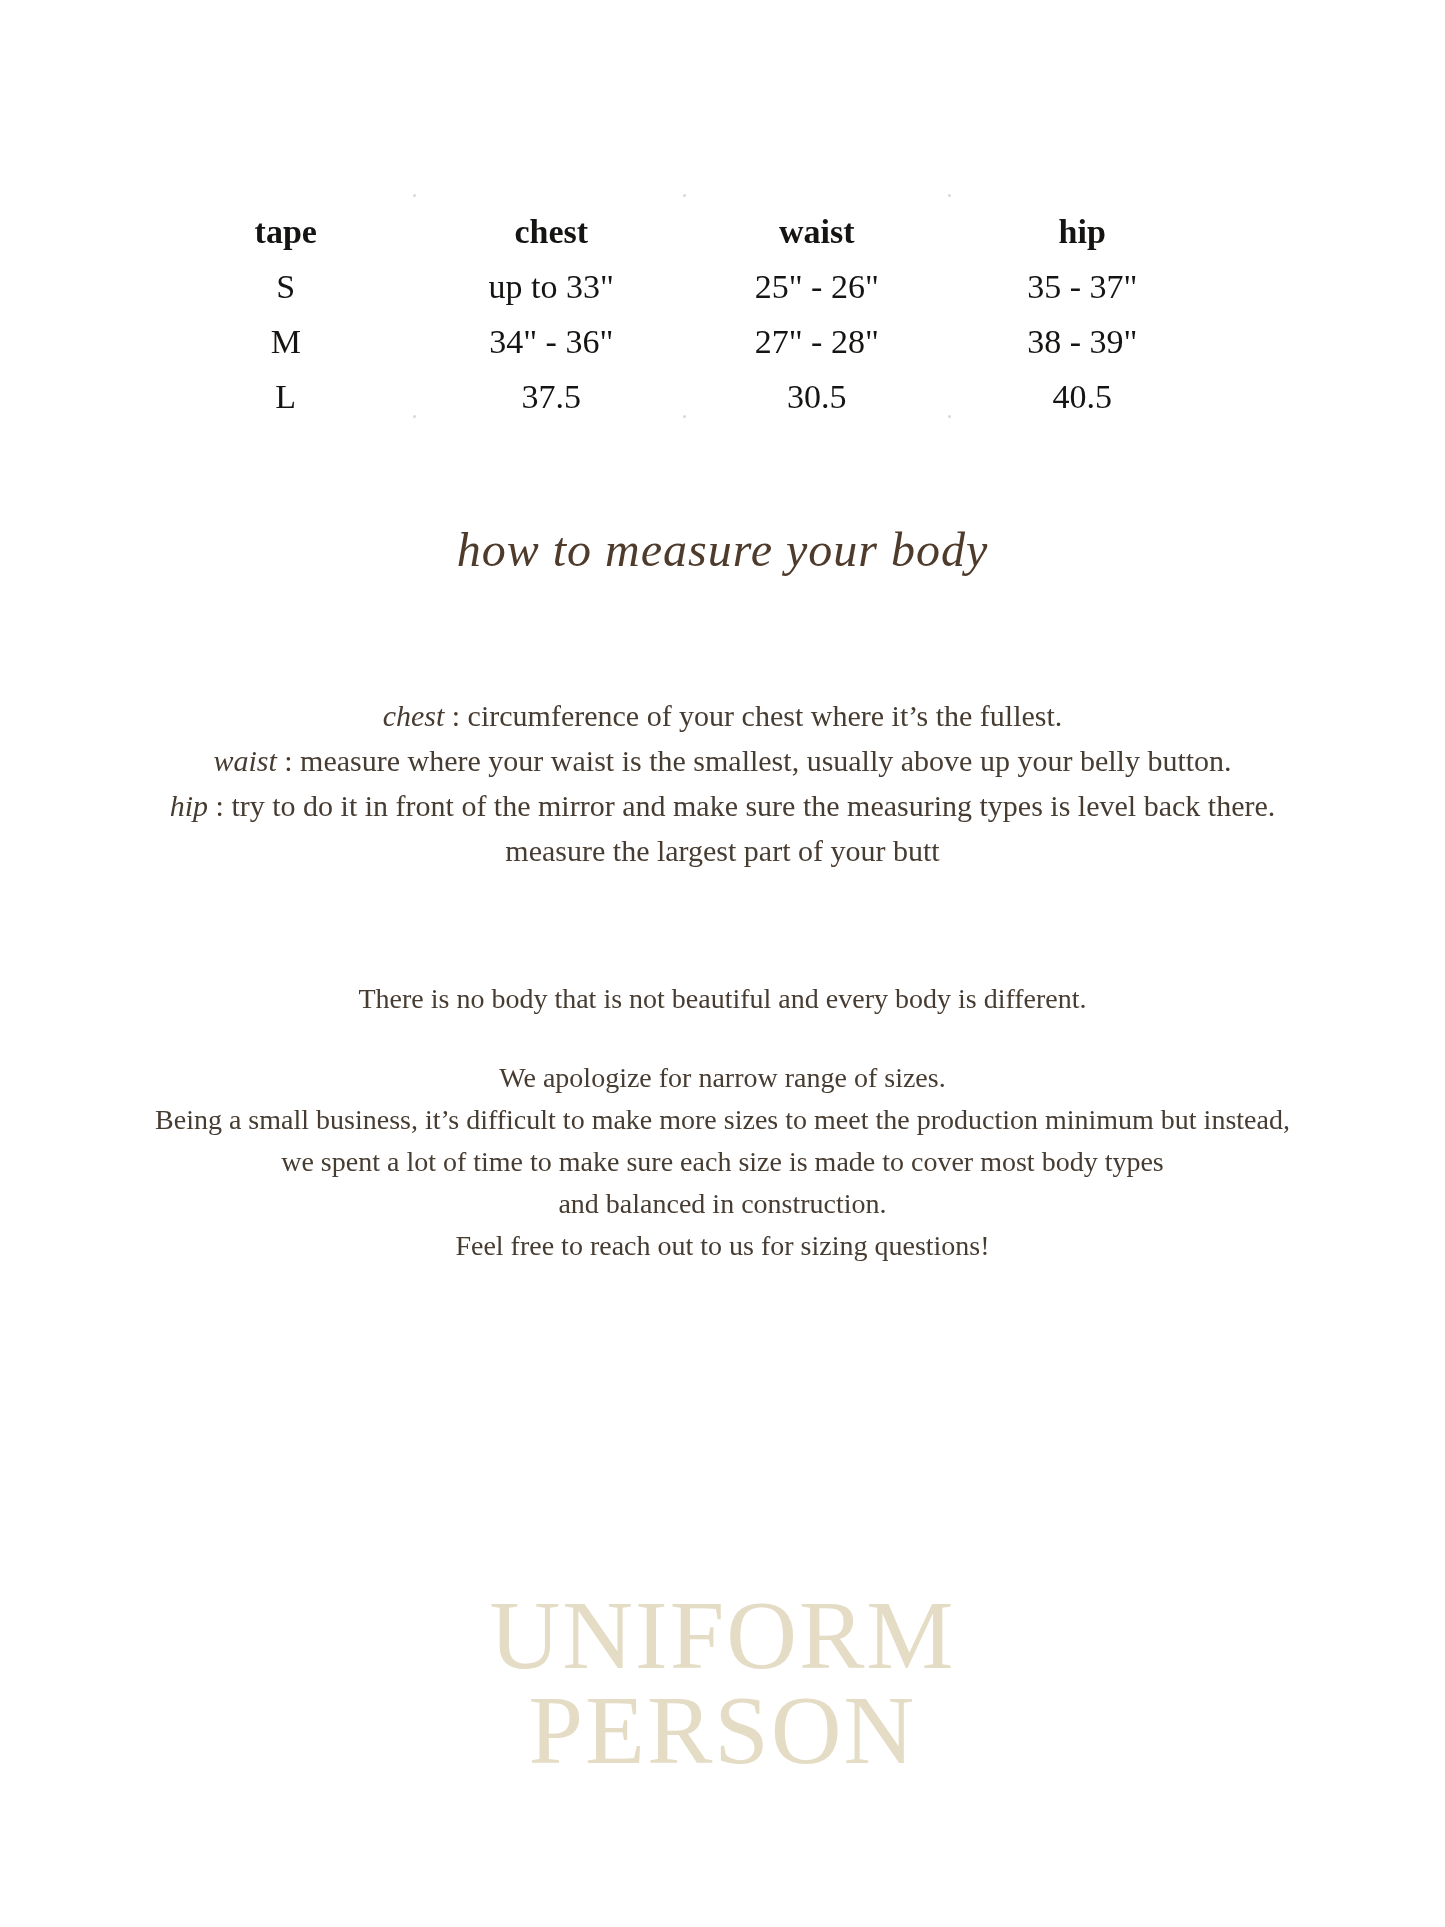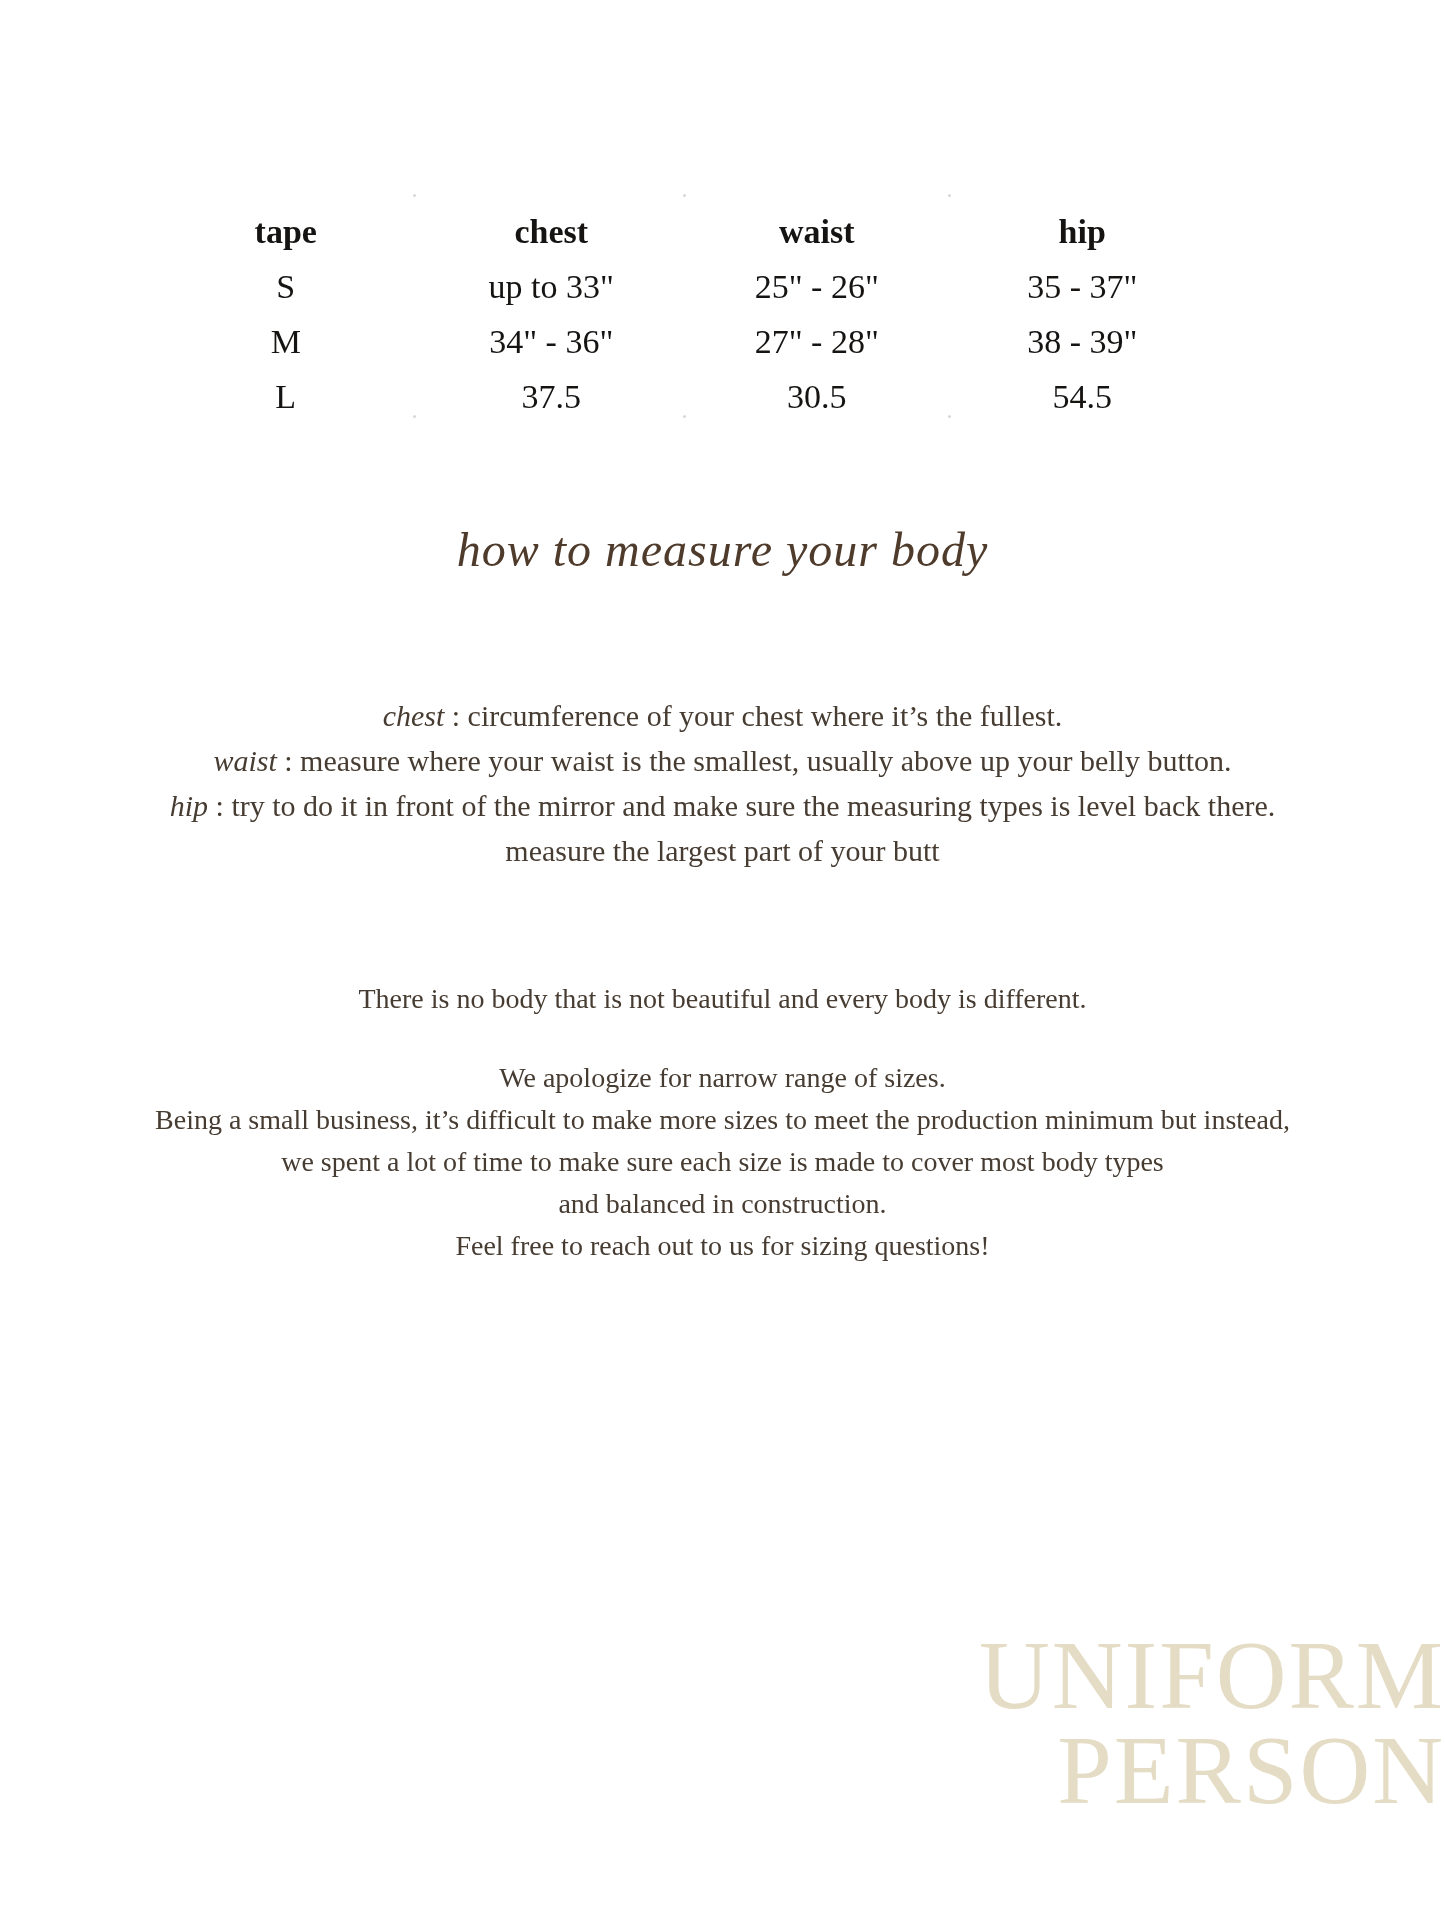"54.5" div.cell { text: 54.5 -> 40.5 }
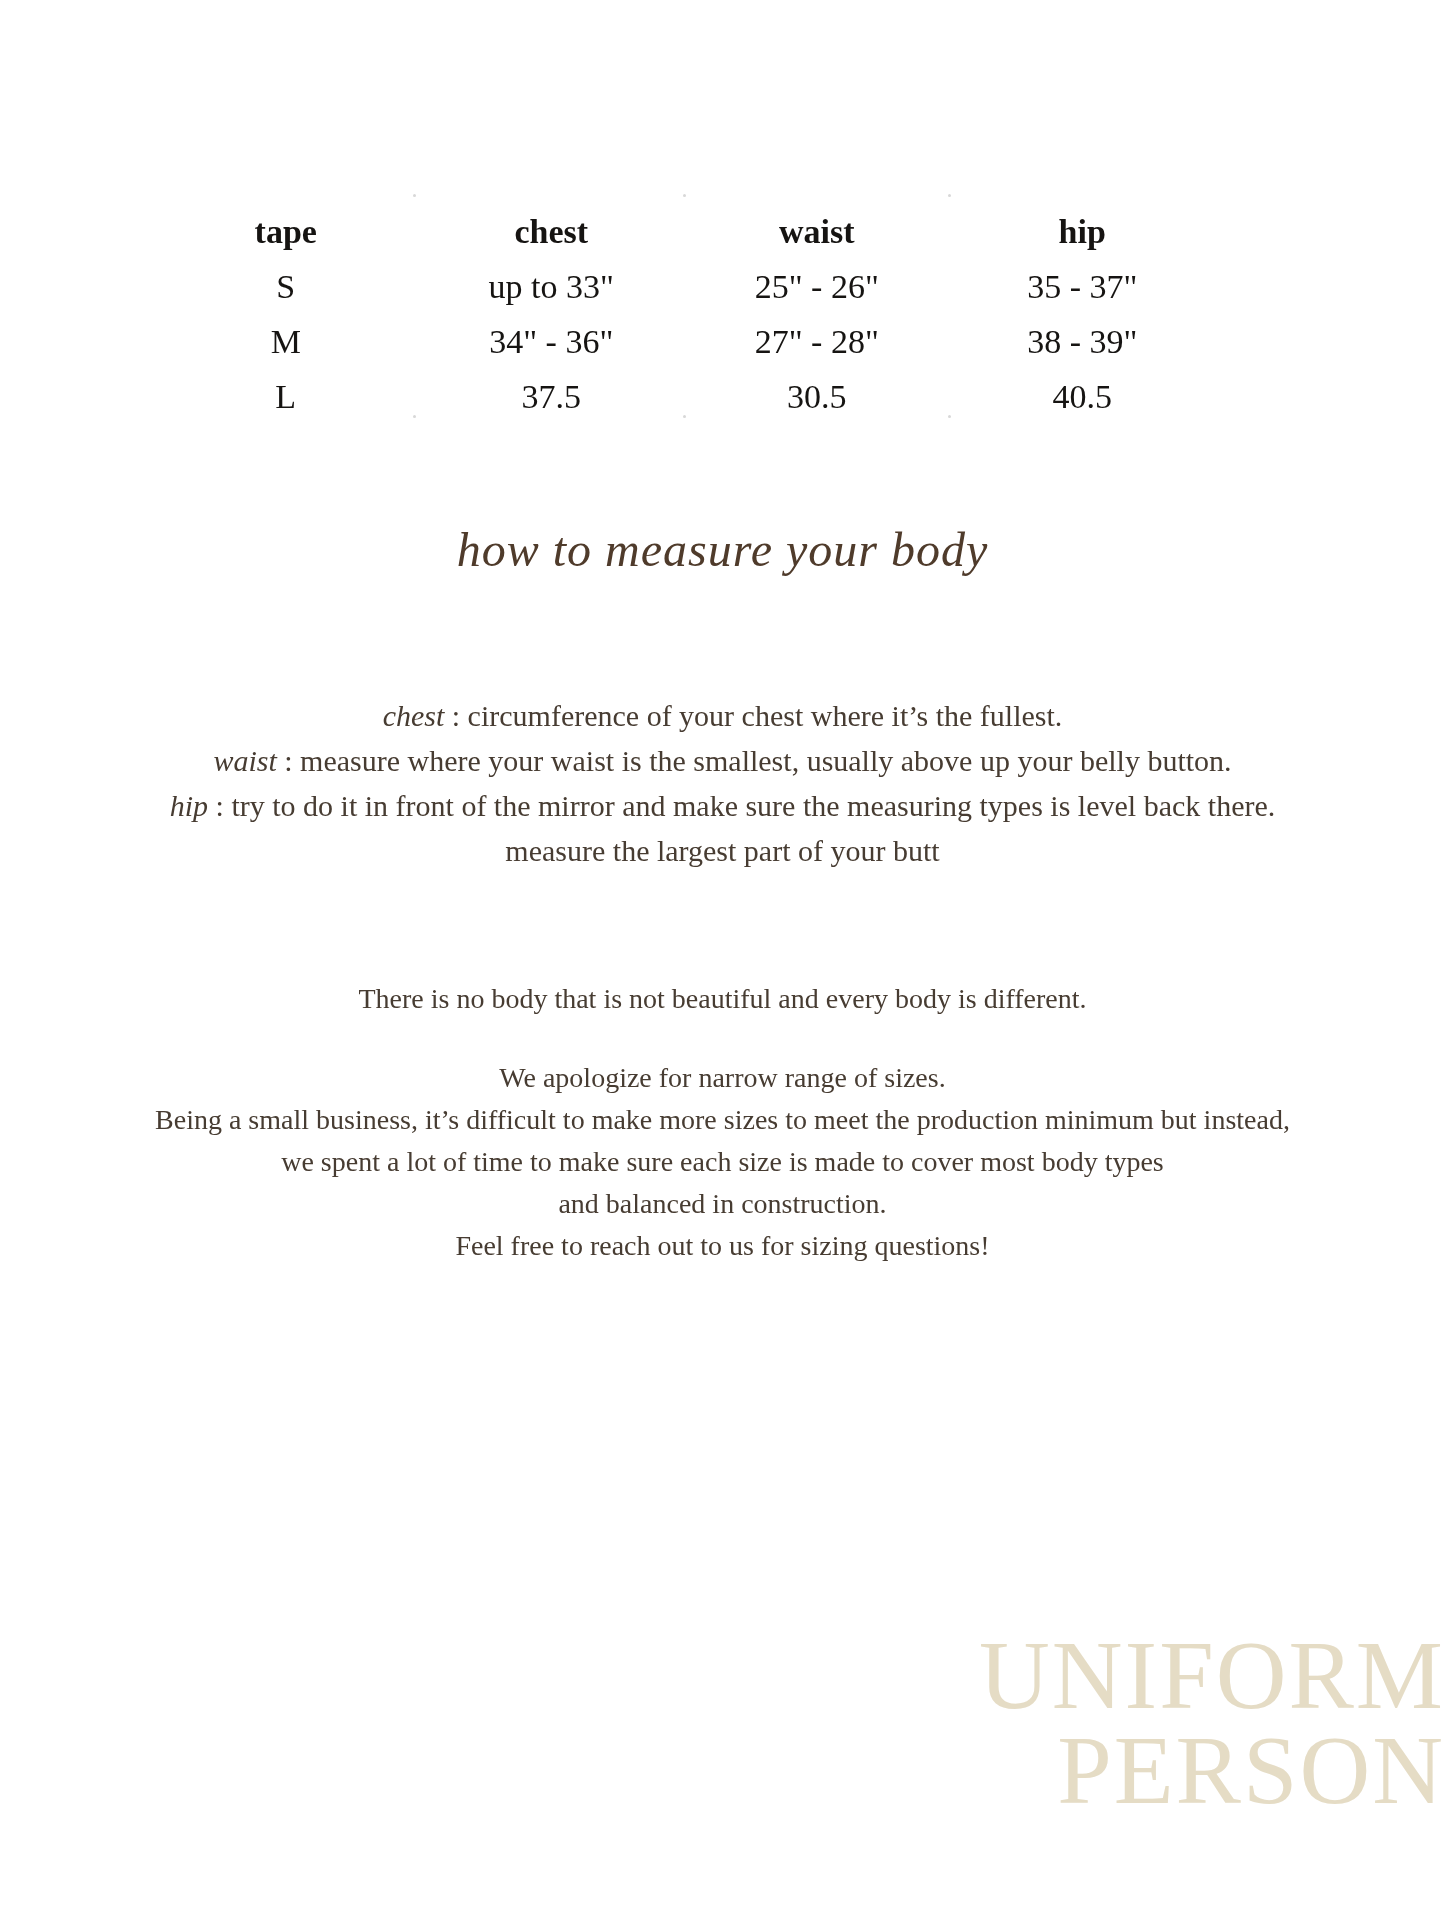"UNIFORM" .brand { text-align: right -> center; top: 1628px -> 1588px }
